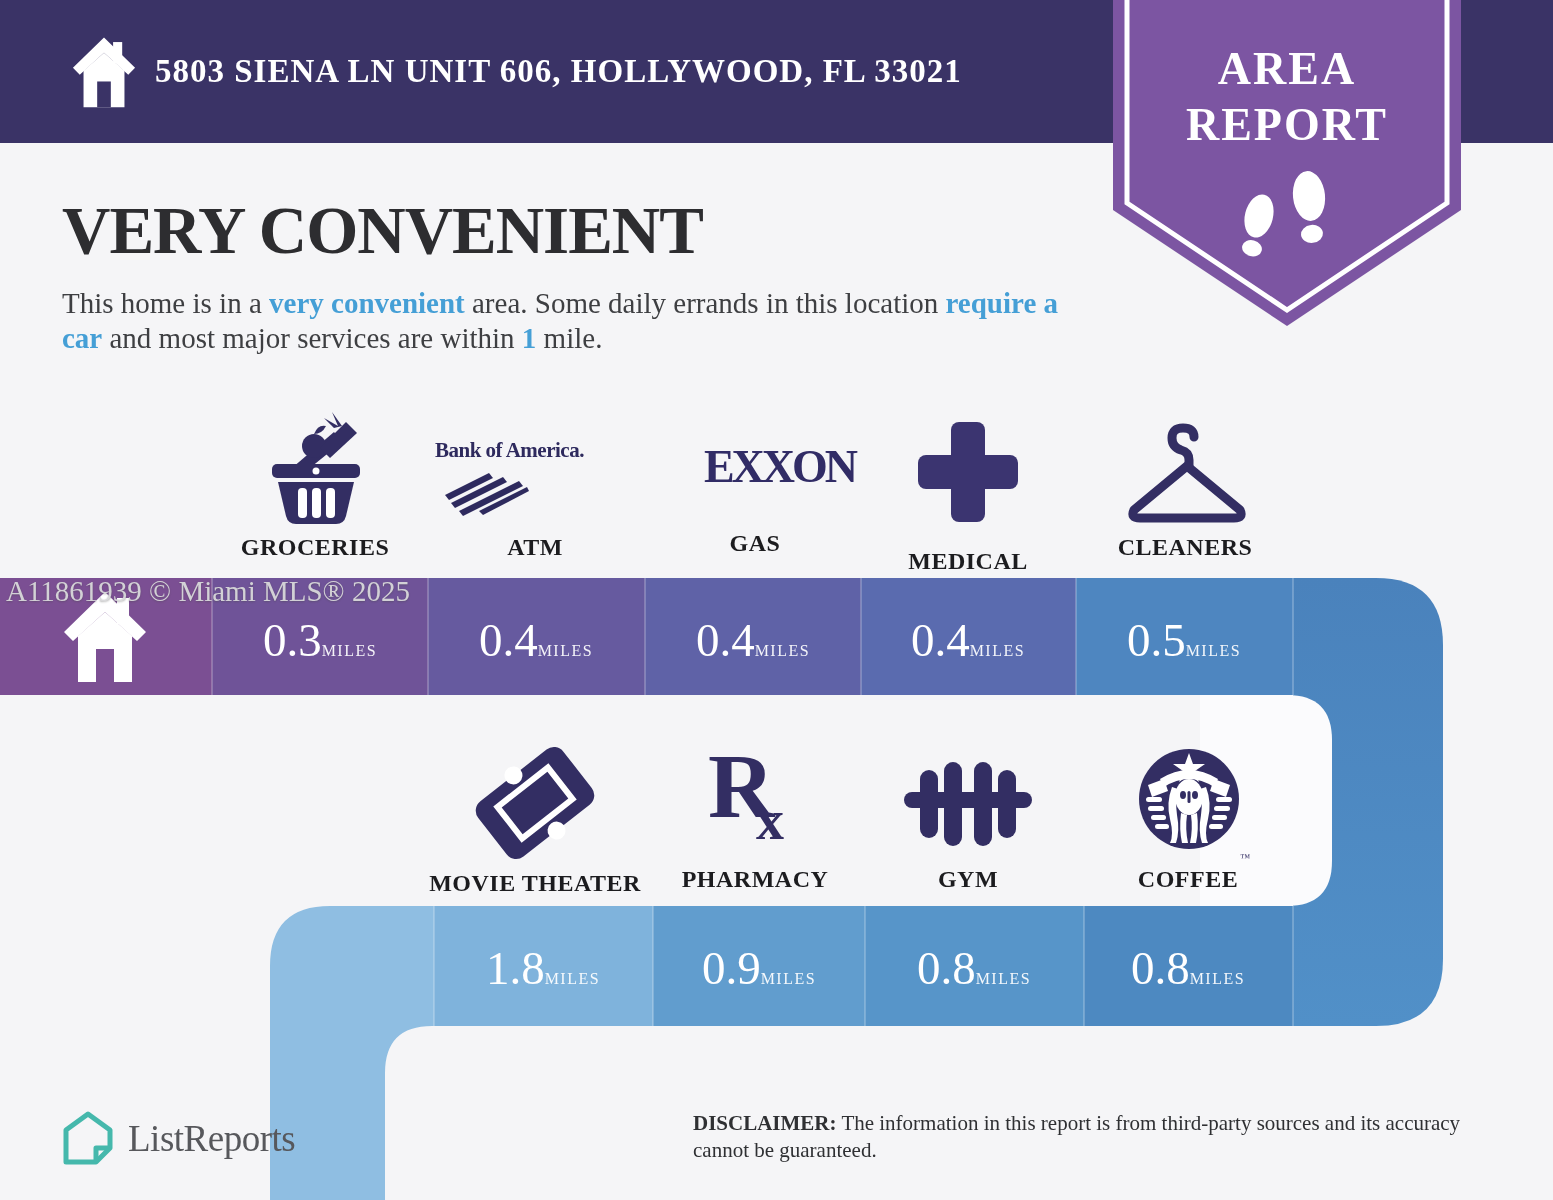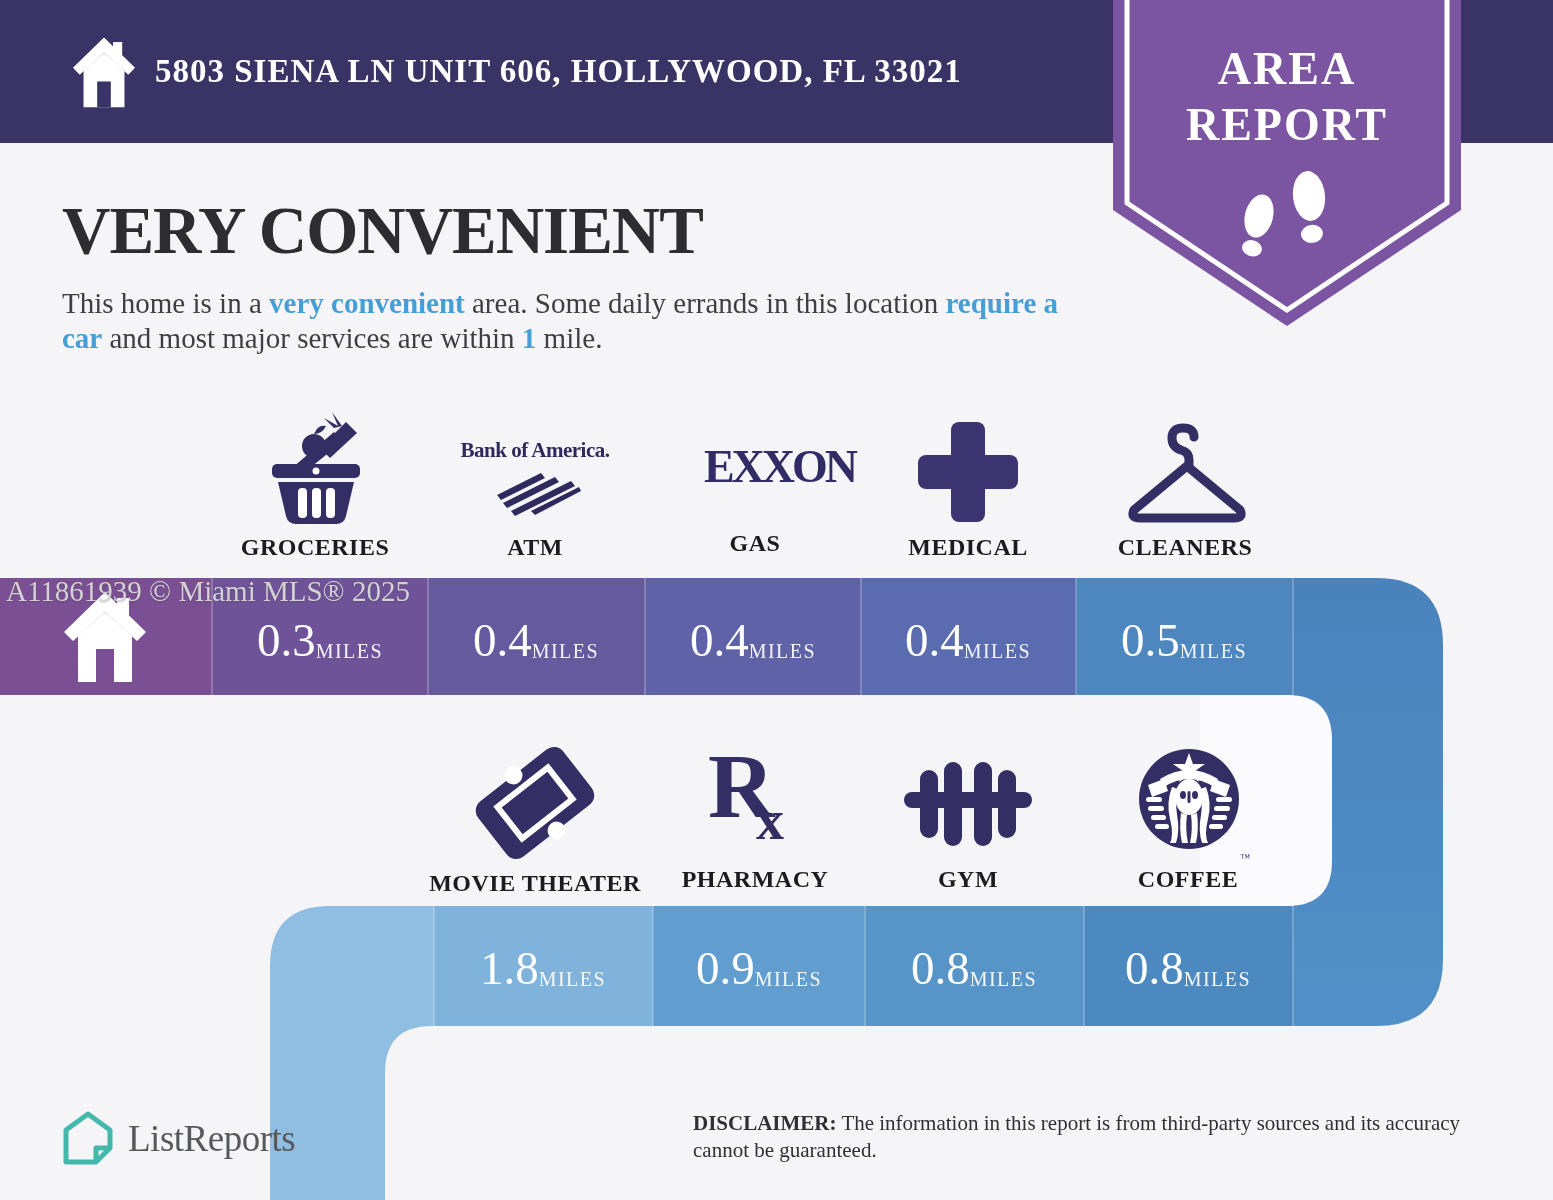"Bank of America." div.abs { text-align: center -> none }
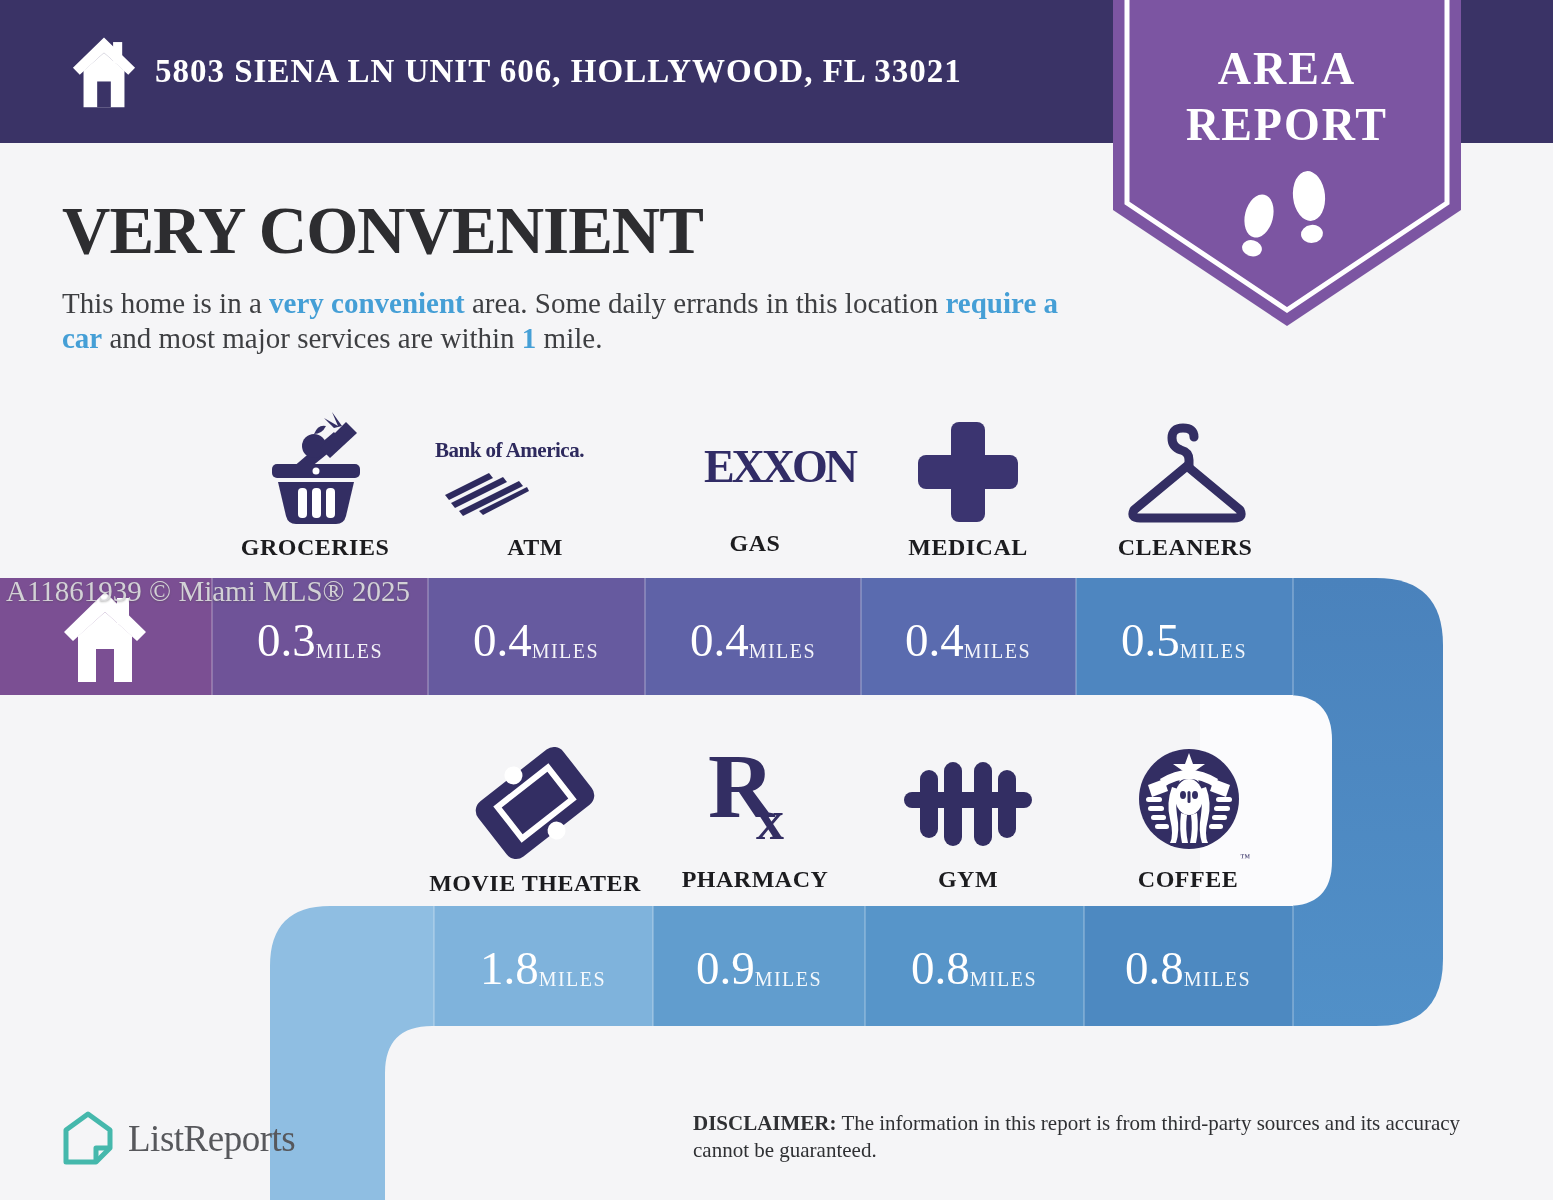"MEDICAL" div.abs { top: 534px -> 548px }
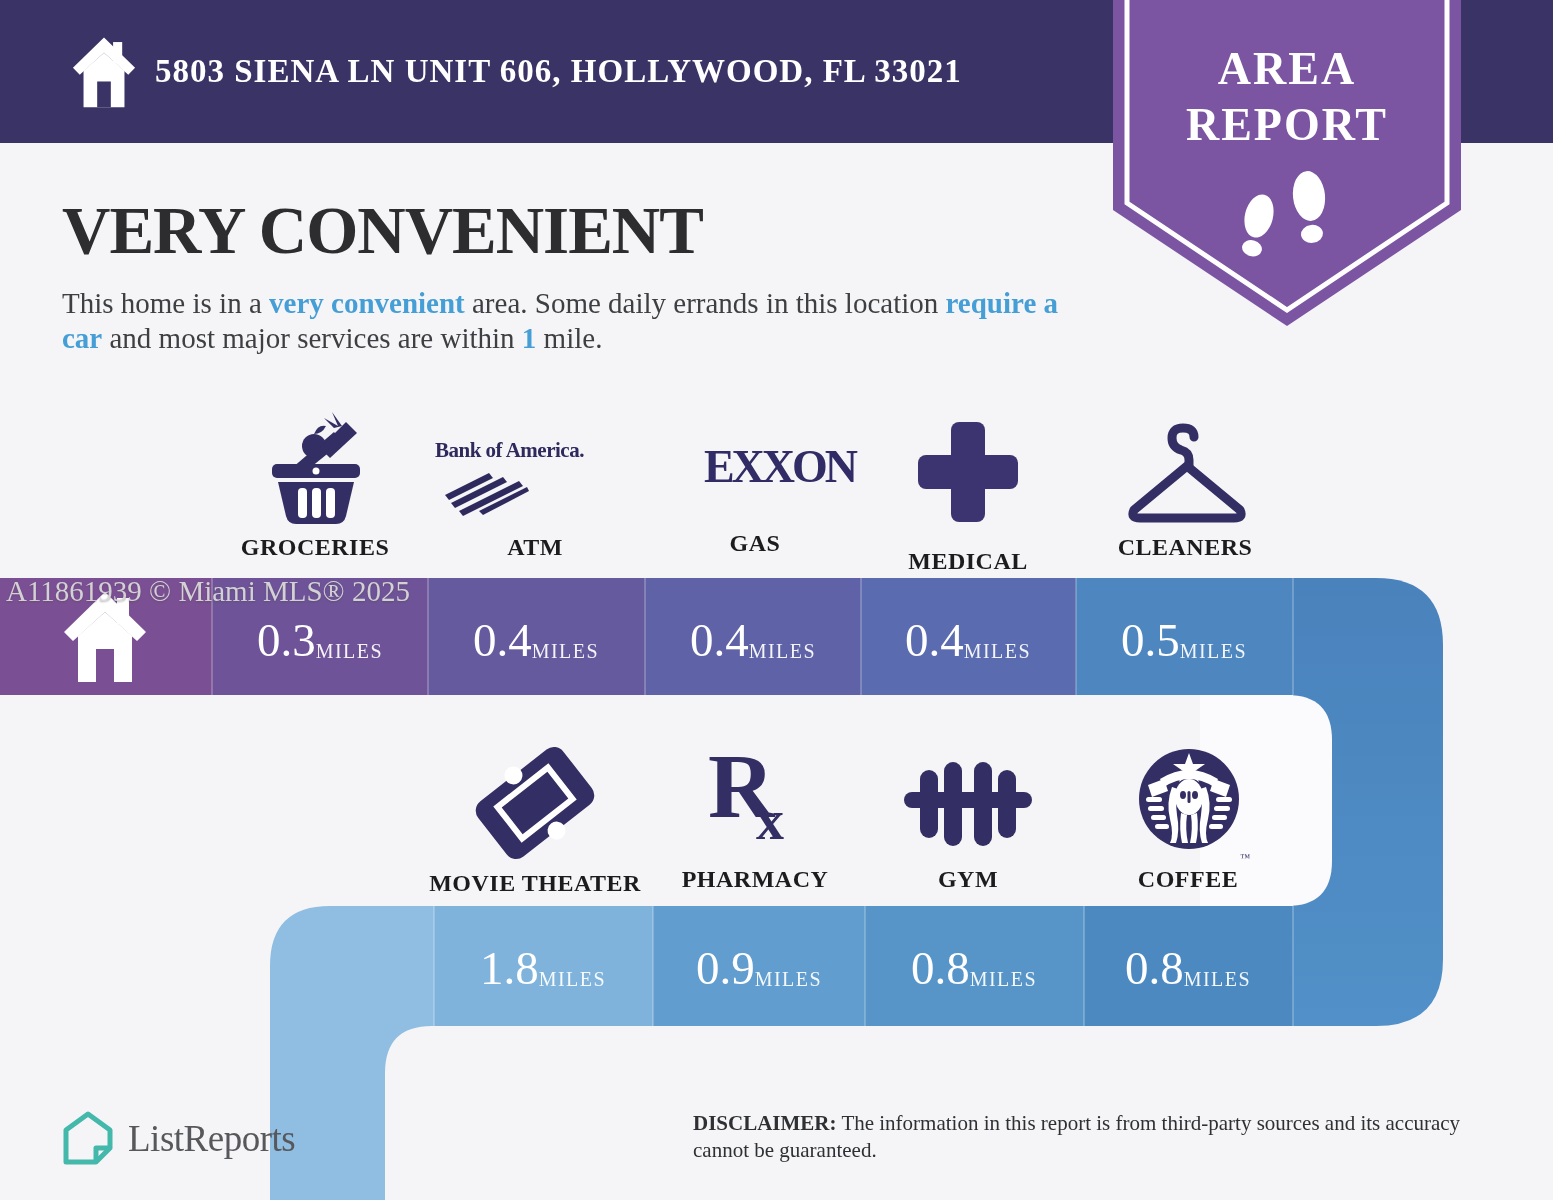"MILES" .dist-unit { font-size: 20px -> 16px }
